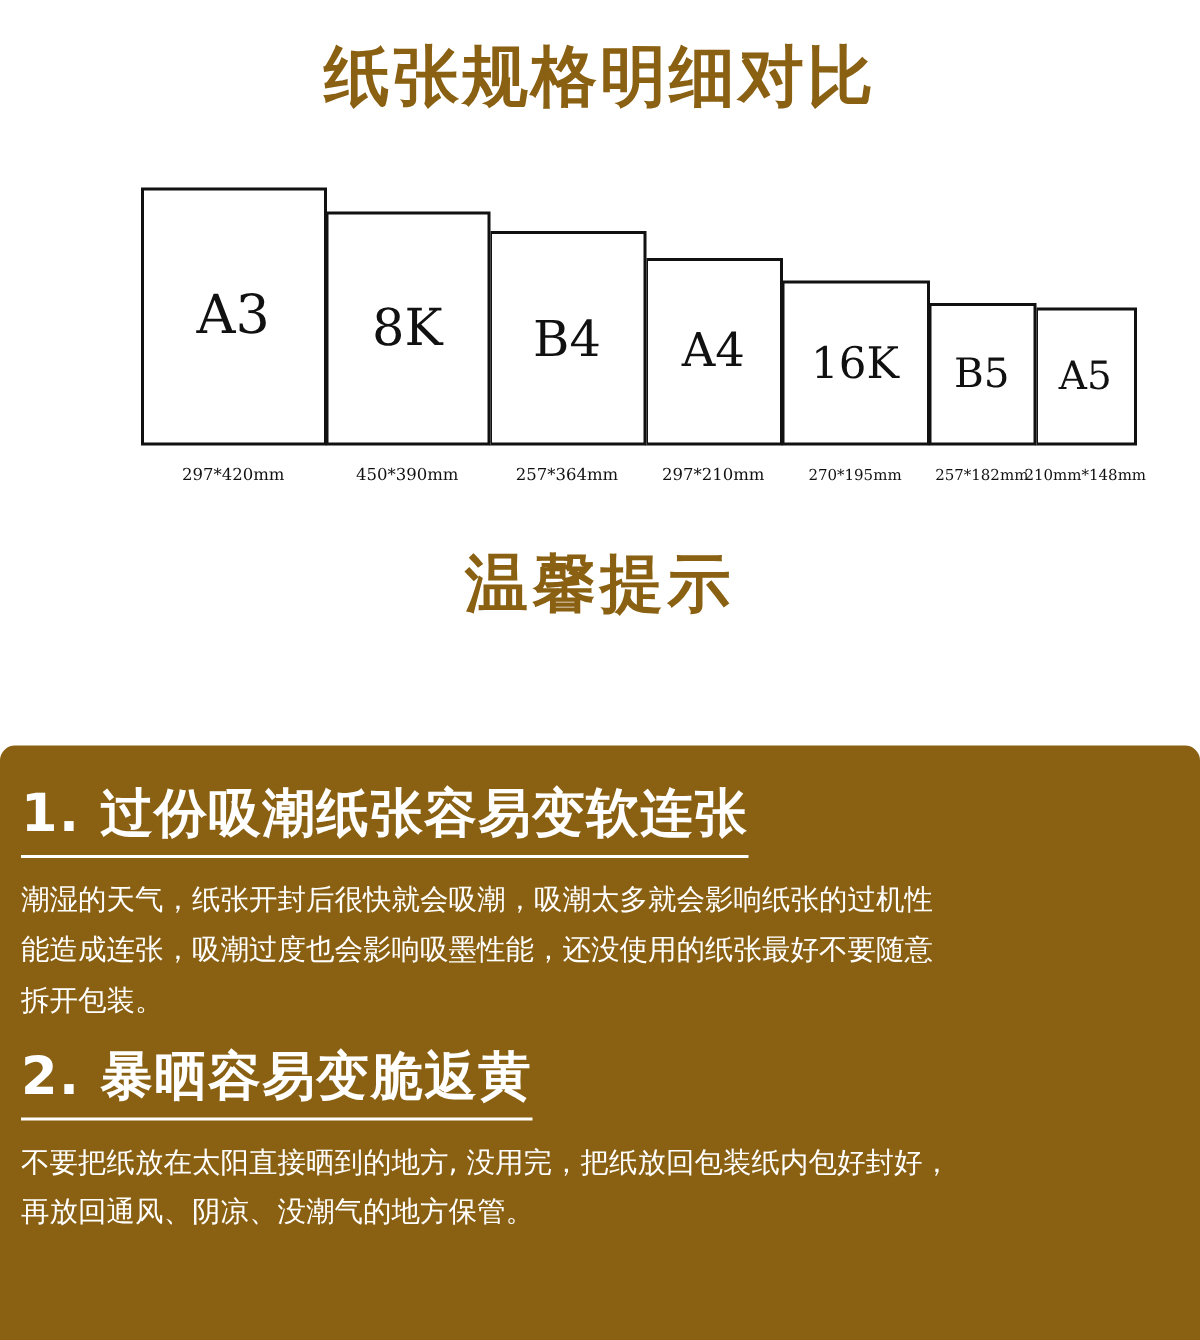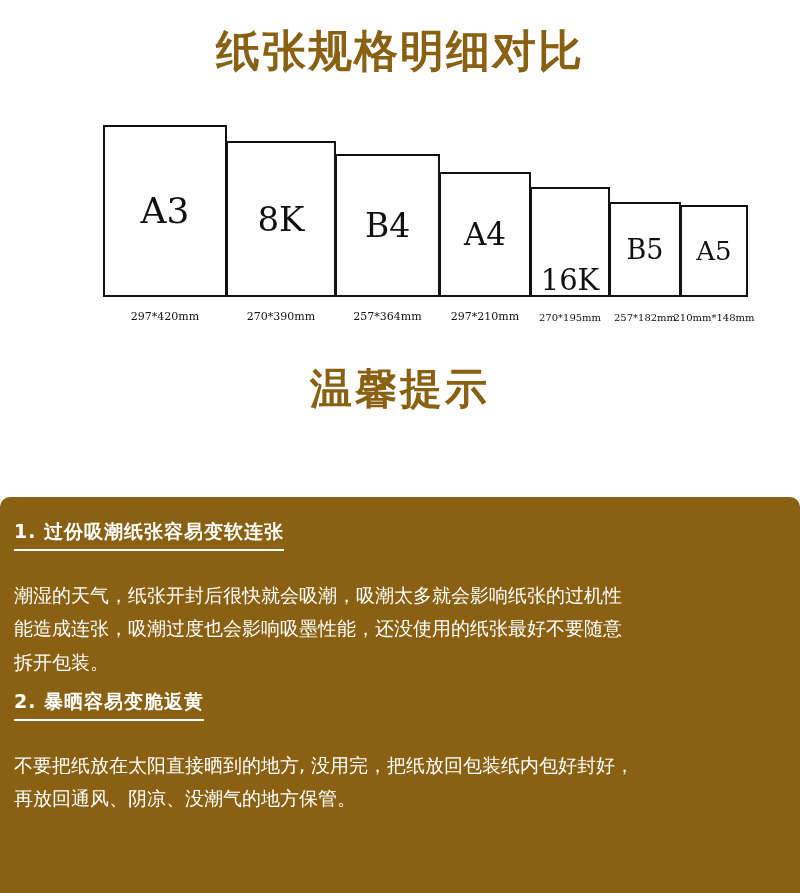"16K" div.paper-box { align-items: flex-end -> none; width: 80px -> 99px }
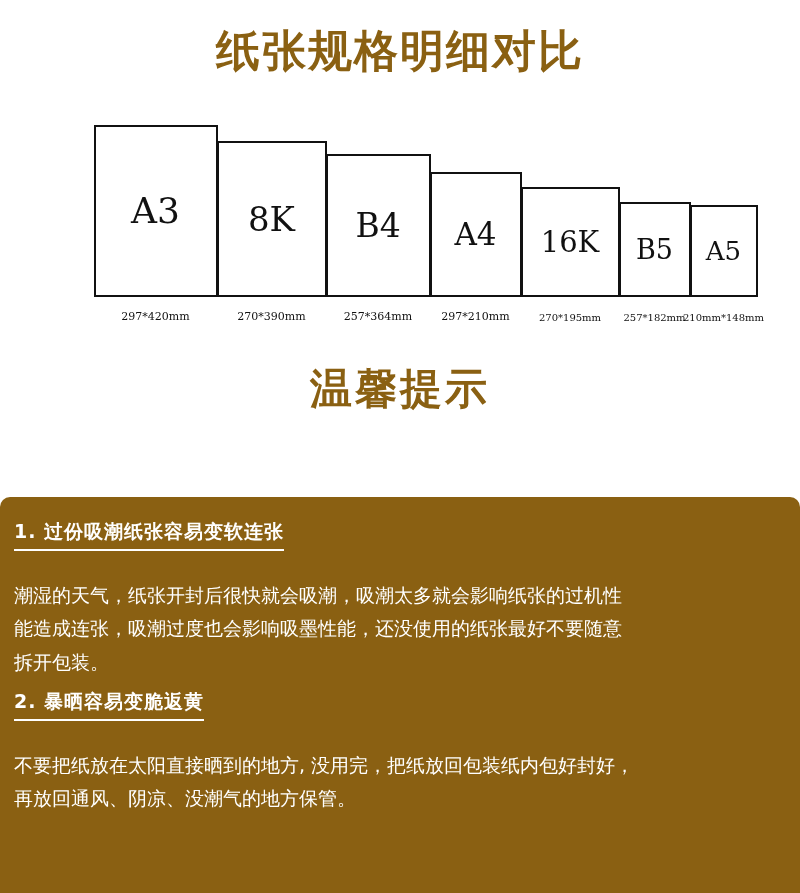"270*390mm" div.paper-dim { text: 270 -> 450 }
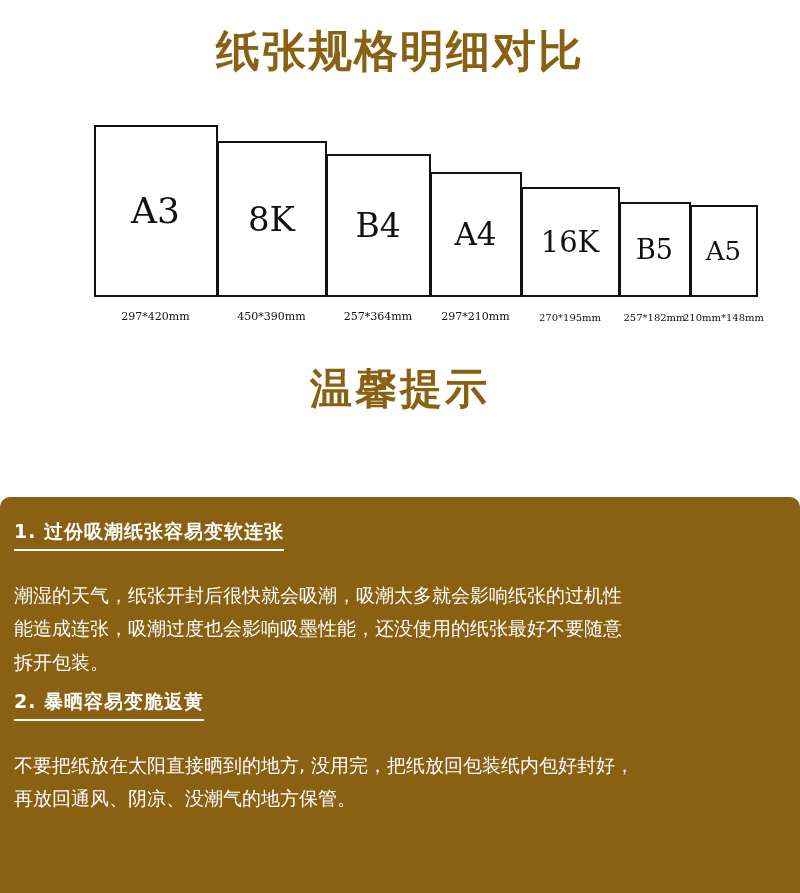"1. 过份吸潮纸张容易变软连张" .tip-title { font-size: 19px -> 35px; margin-bottom: 28px -> 12px }
